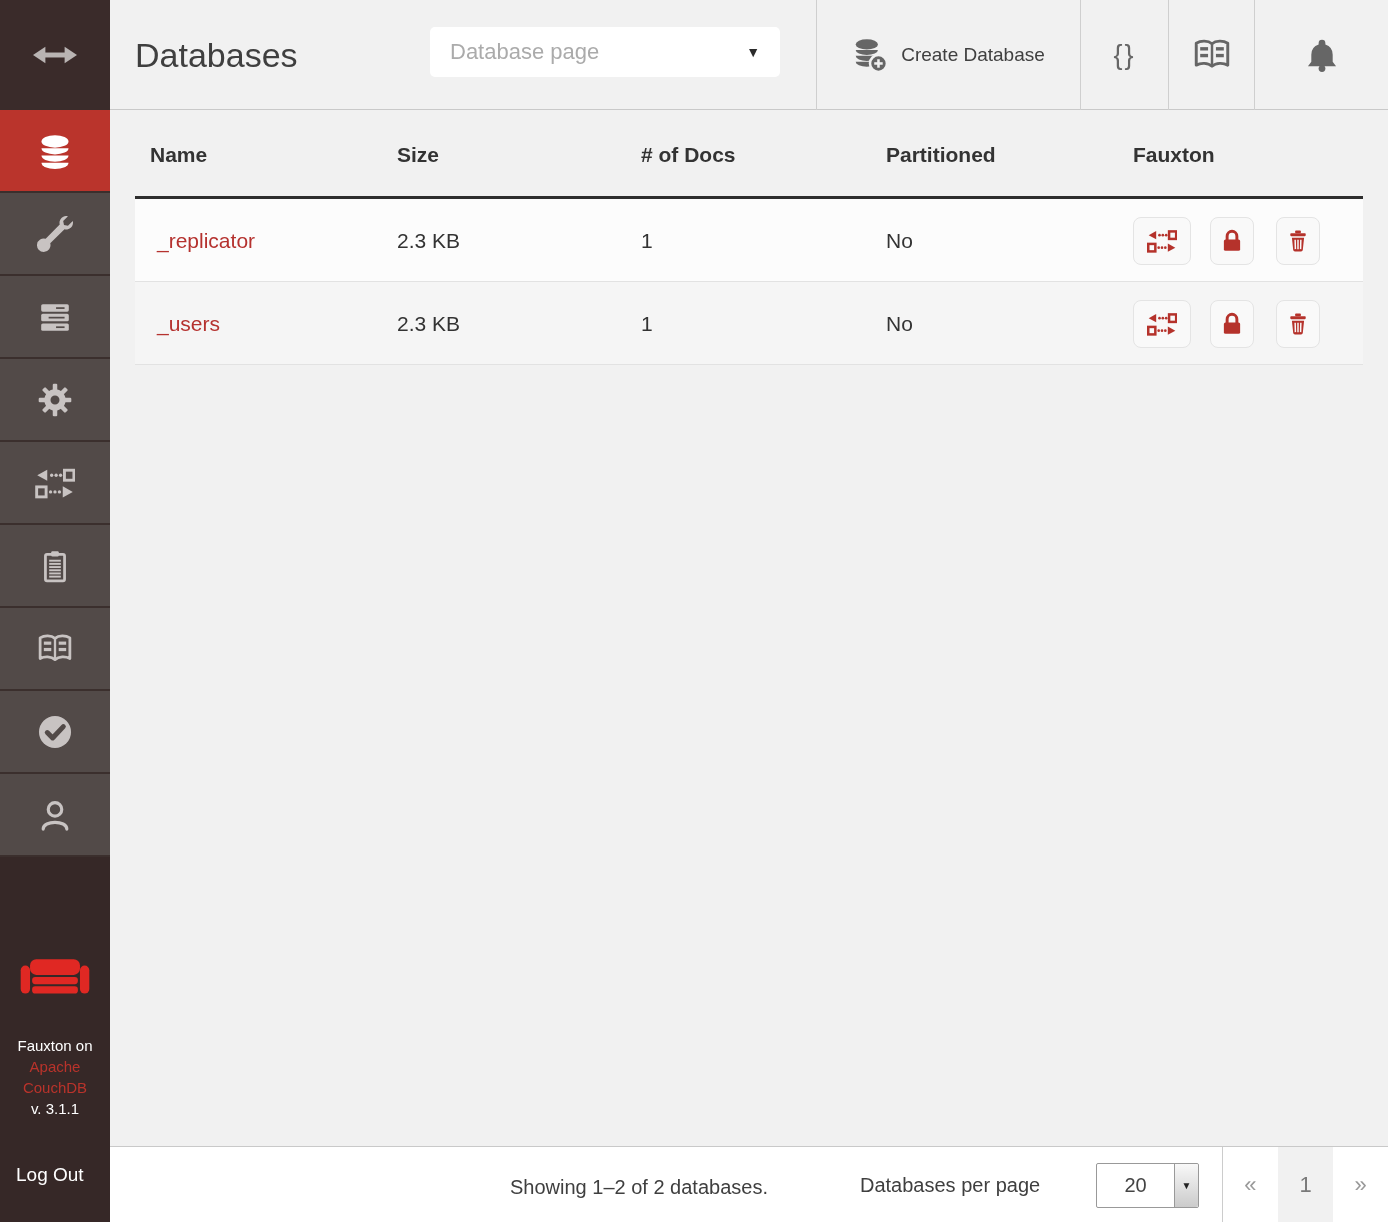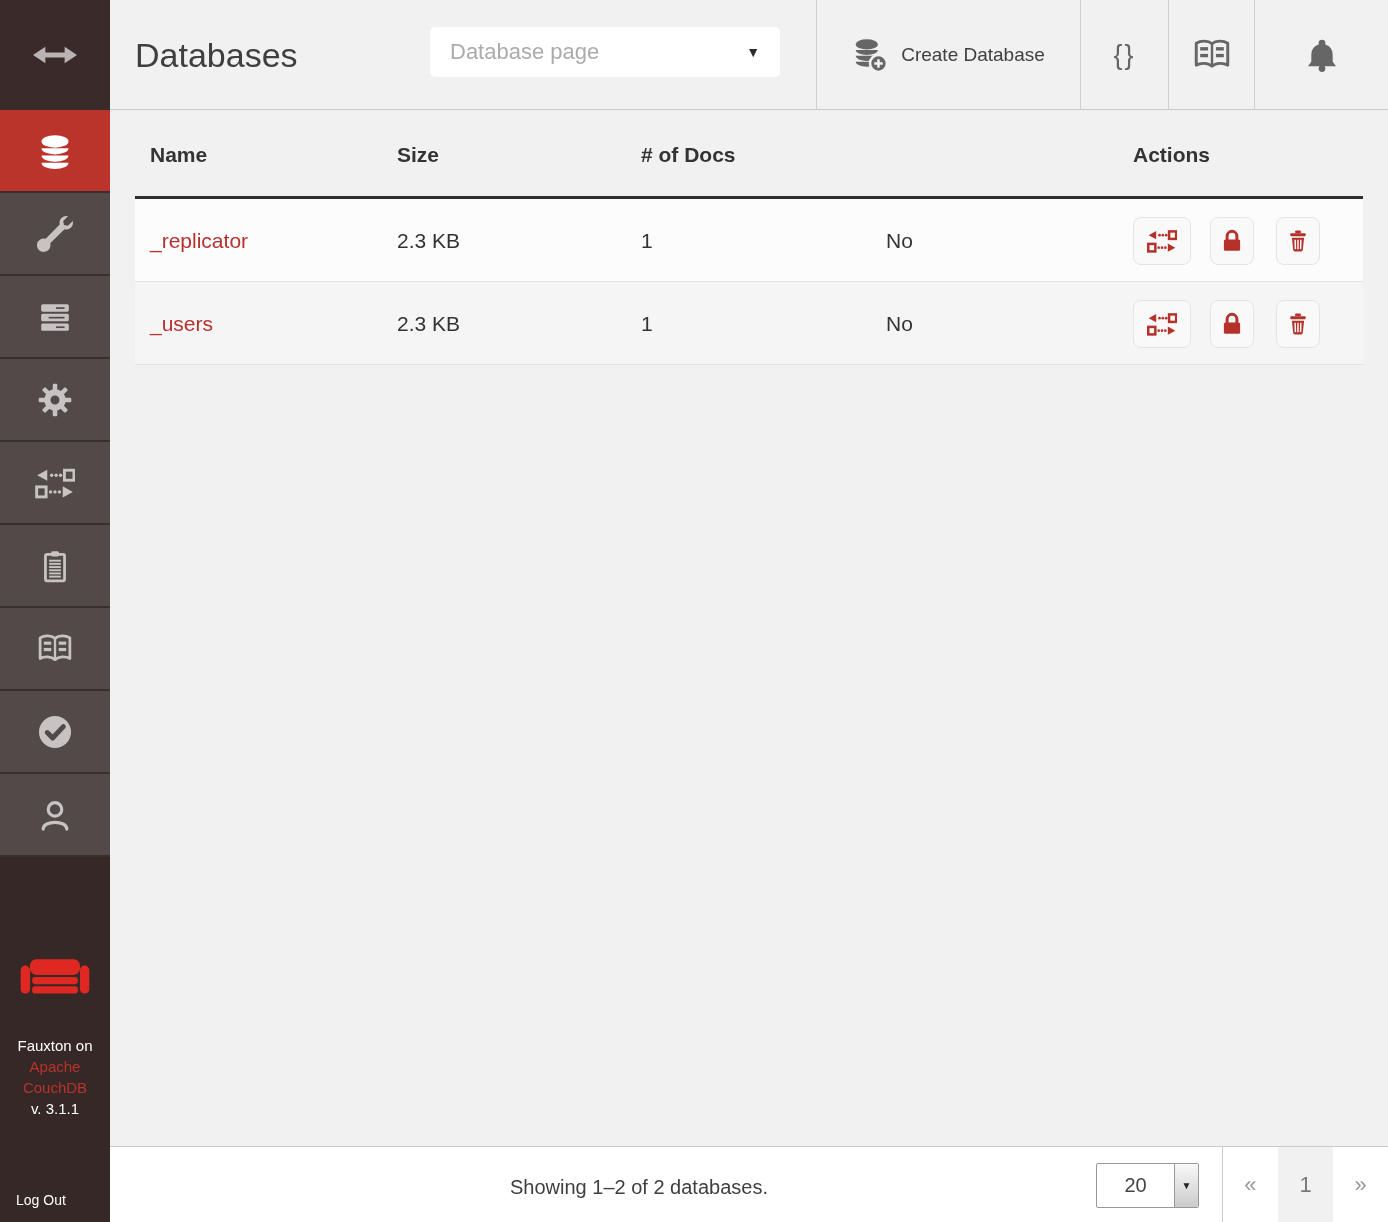"Partitioned" div.th { html: none -> <div>Partitioned</div> }
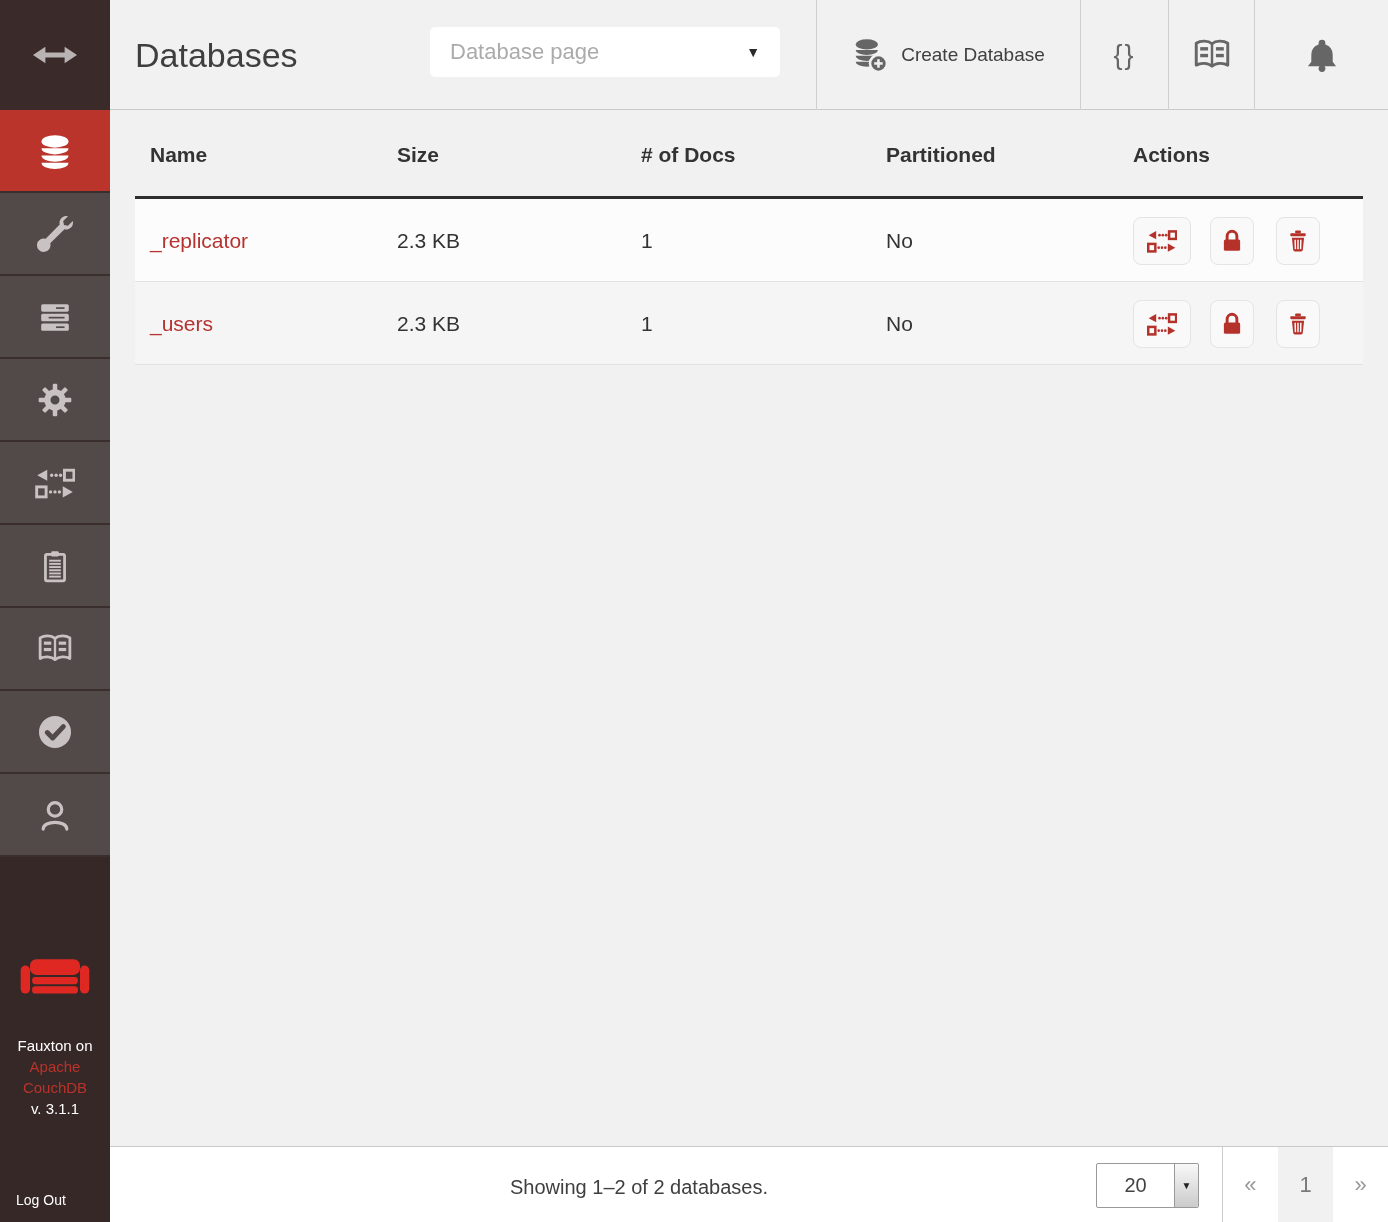"Actions" div.th { text: Actions -> Fauxton }
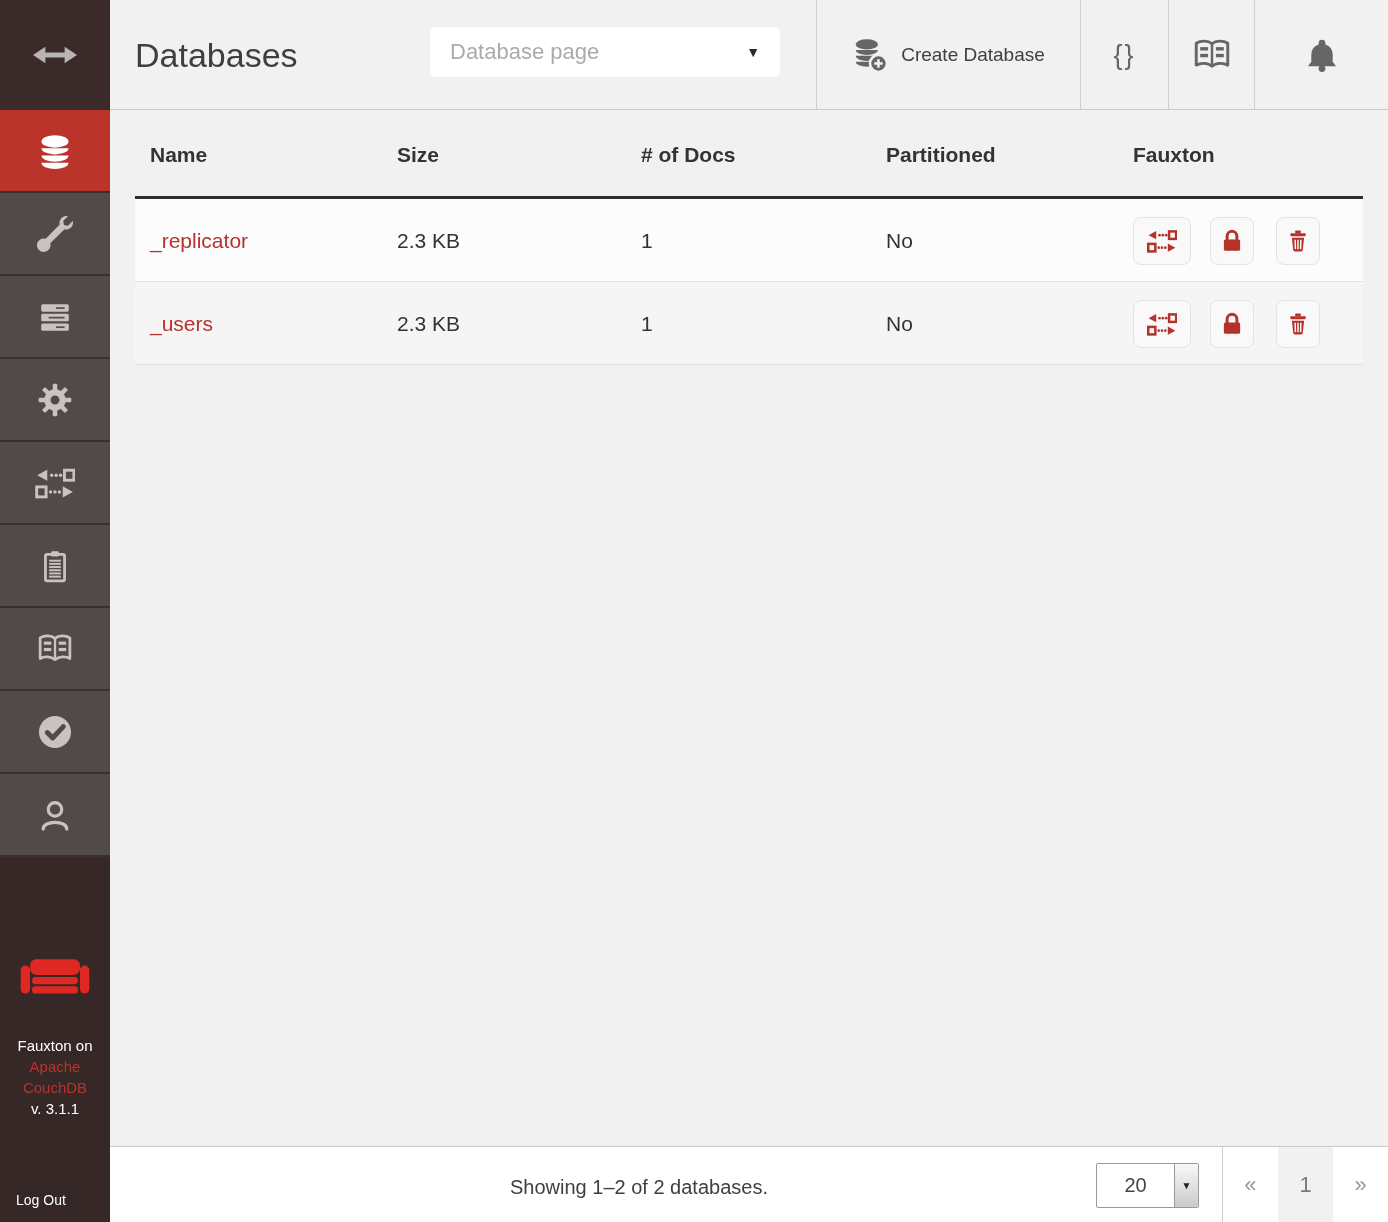"_replicator" .db-link { margin-left: none -> 7px }
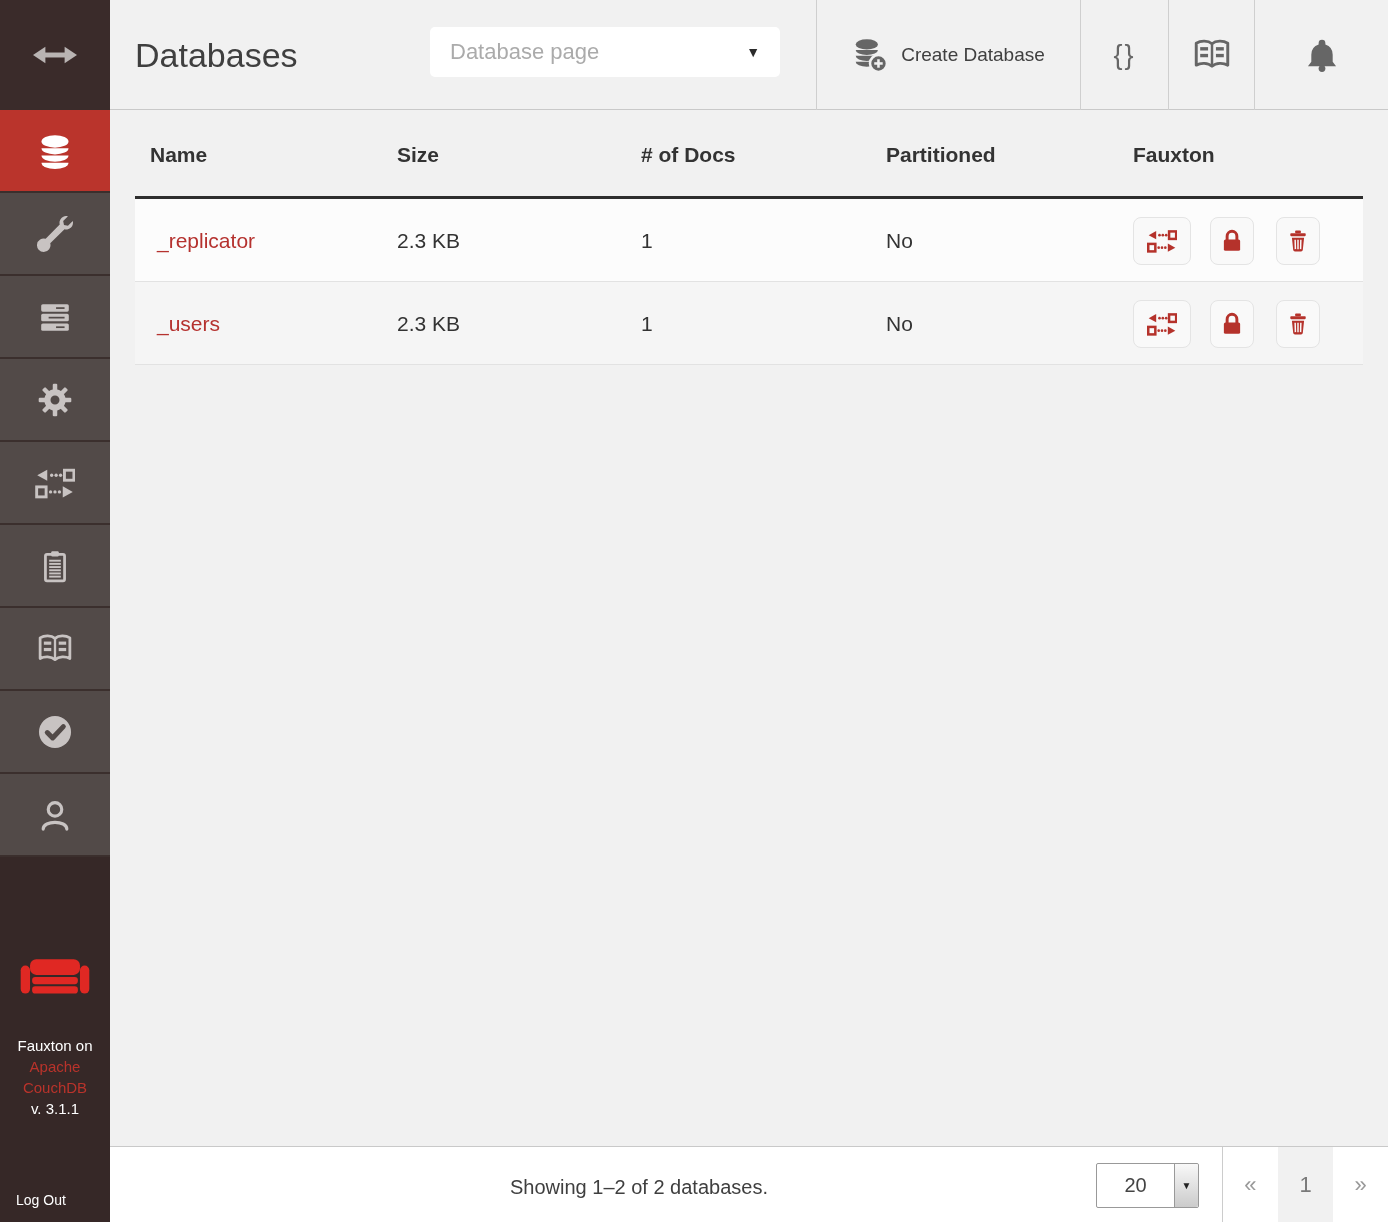"Log Out" .logout { bottom: 14px -> 36px; font-size: 14px -> 19px }
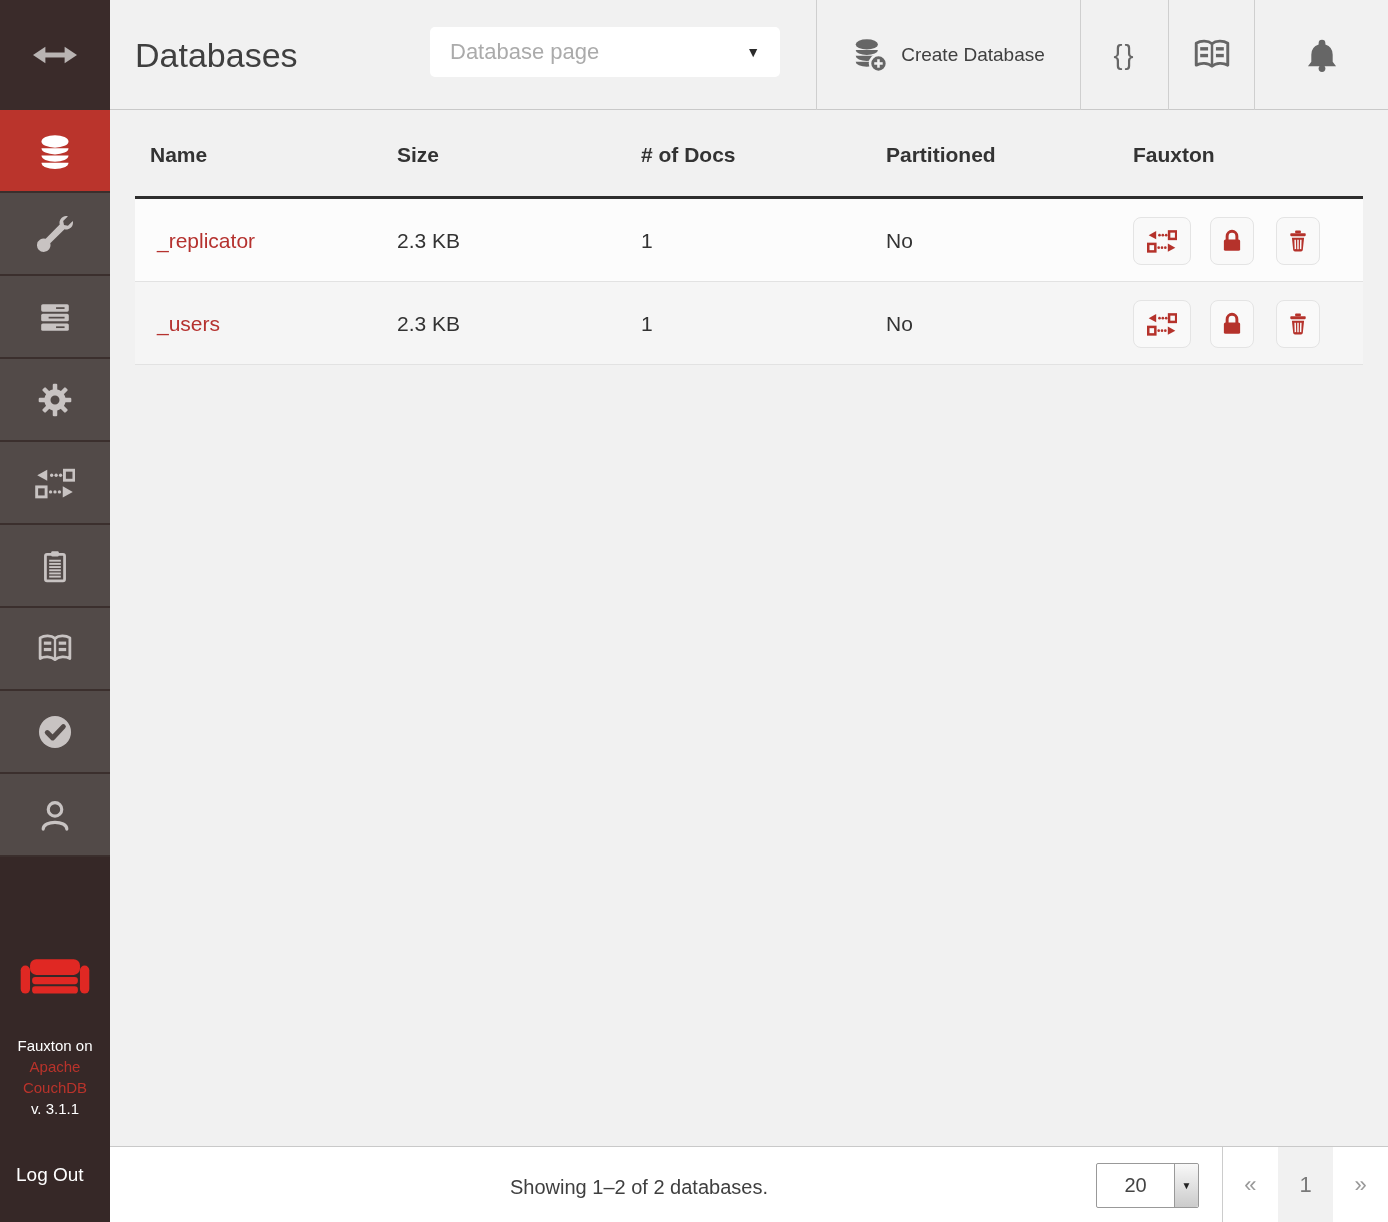"Databases per page" div.perpage-label { html: none -> <div>Databases per page</div> }
